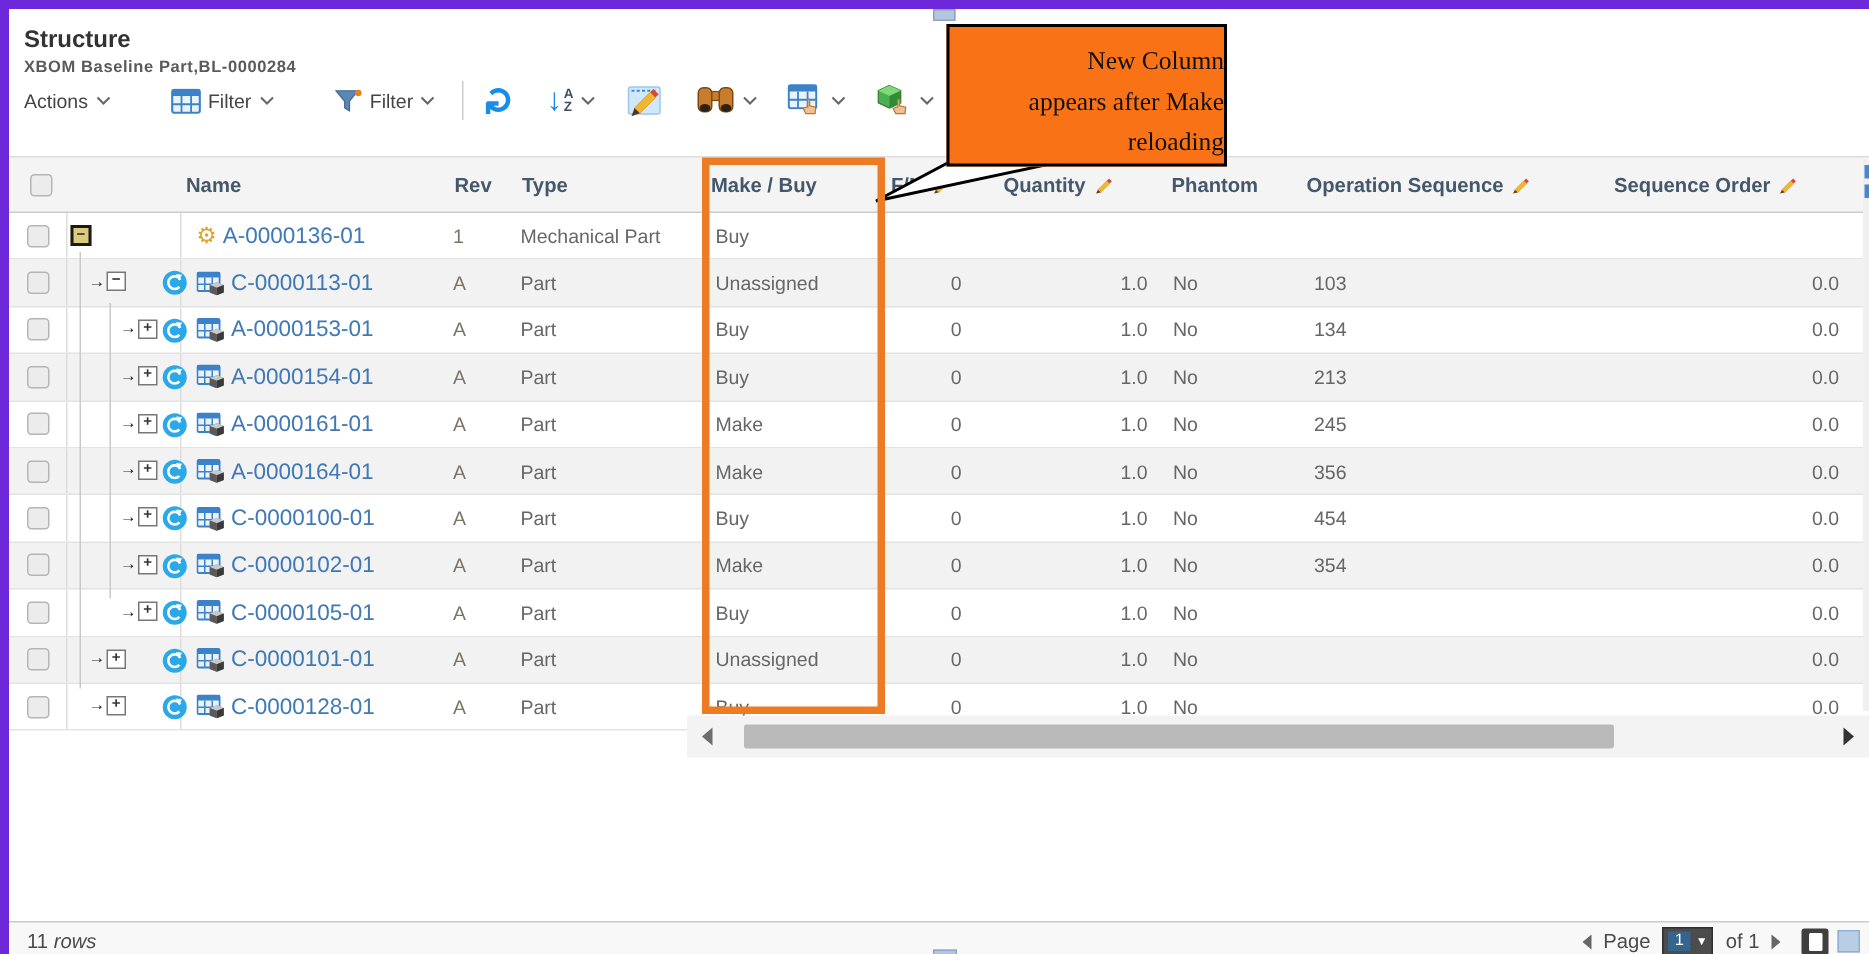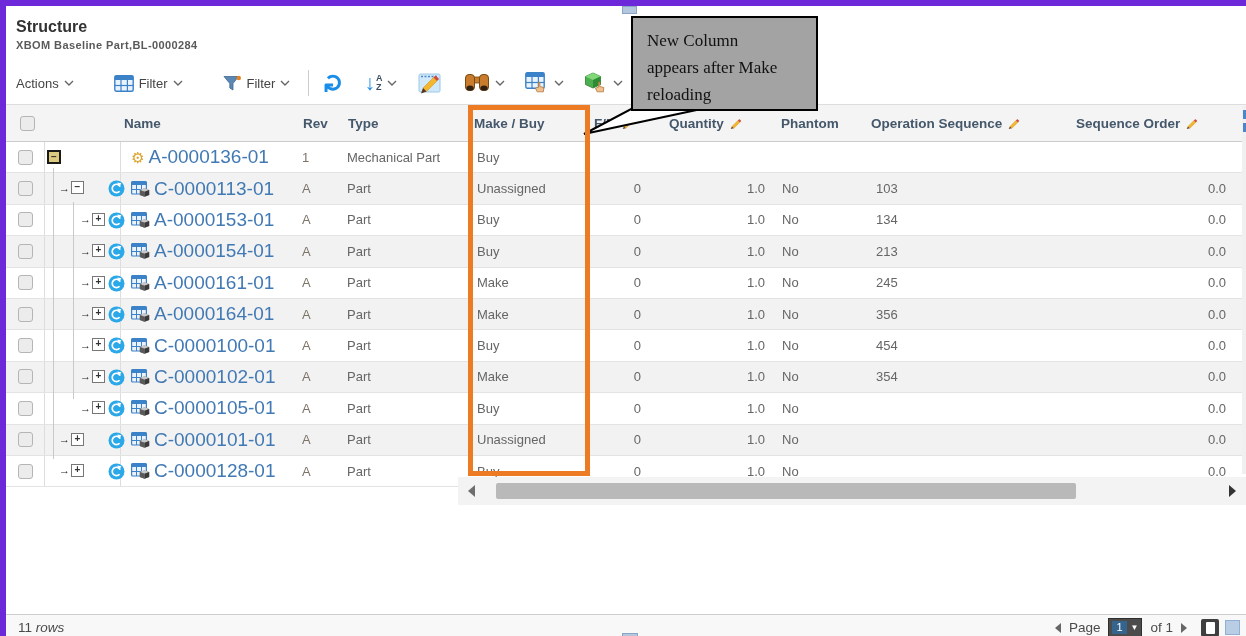"New Column" .callout { background: #a3a3a3 -> #f97316; text-align: none -> right }
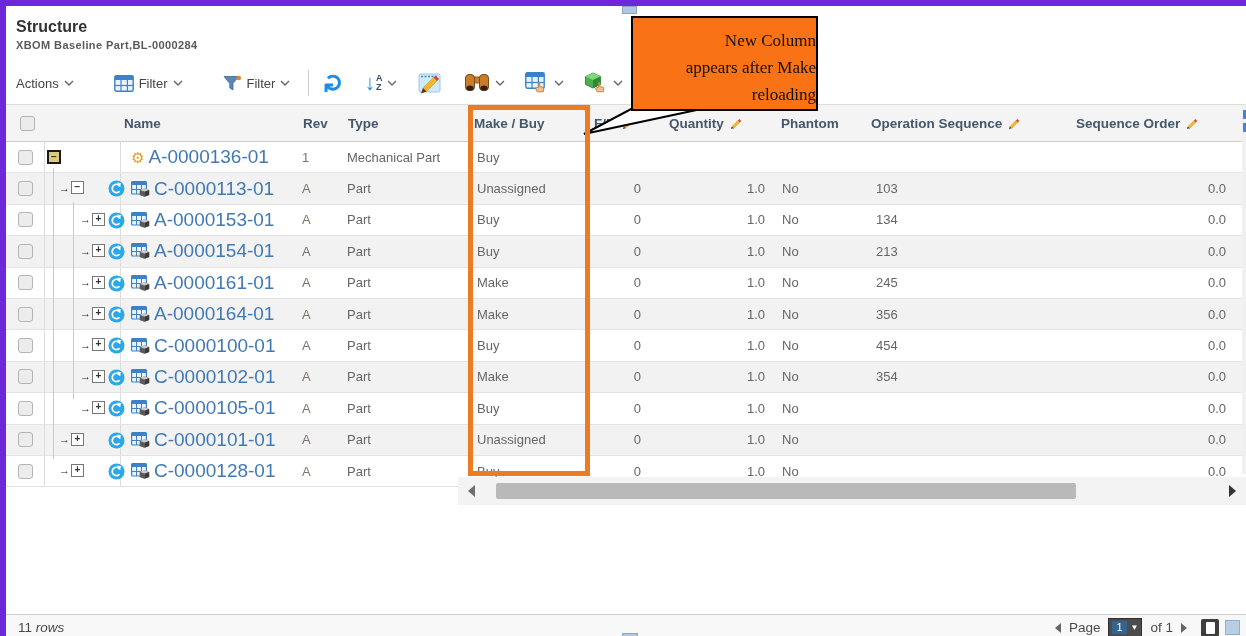"Actions" .toolbar { top: 60px -> 44px }
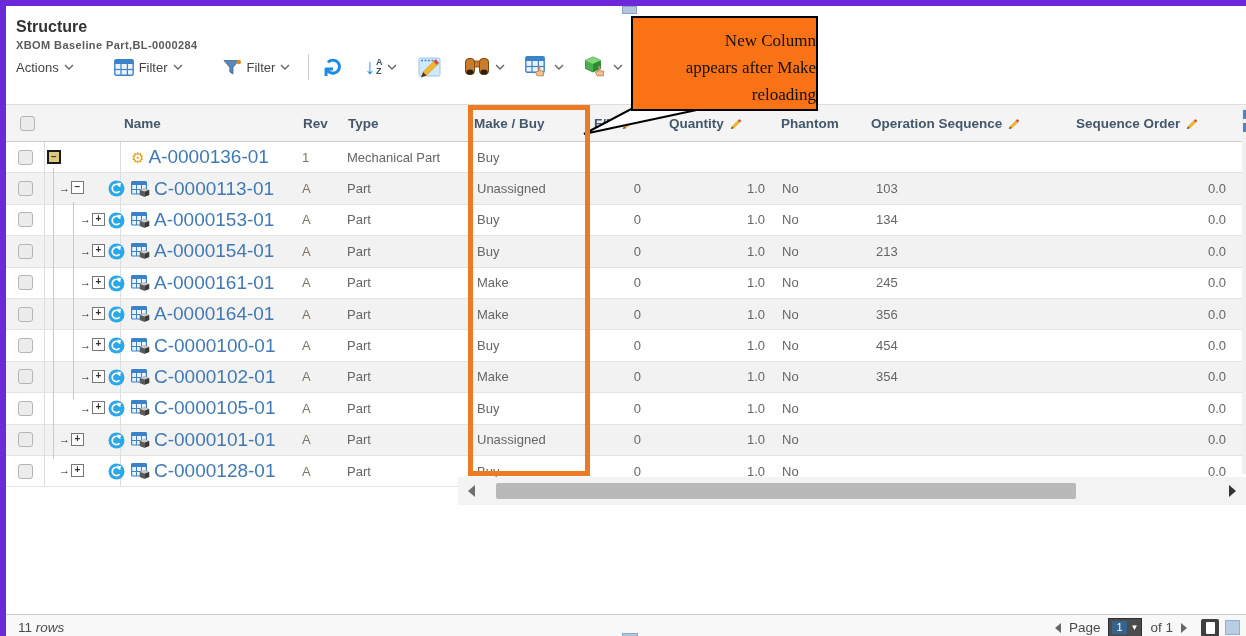"A-0000136-01" .plink { font-size: 19px -> 15px }
